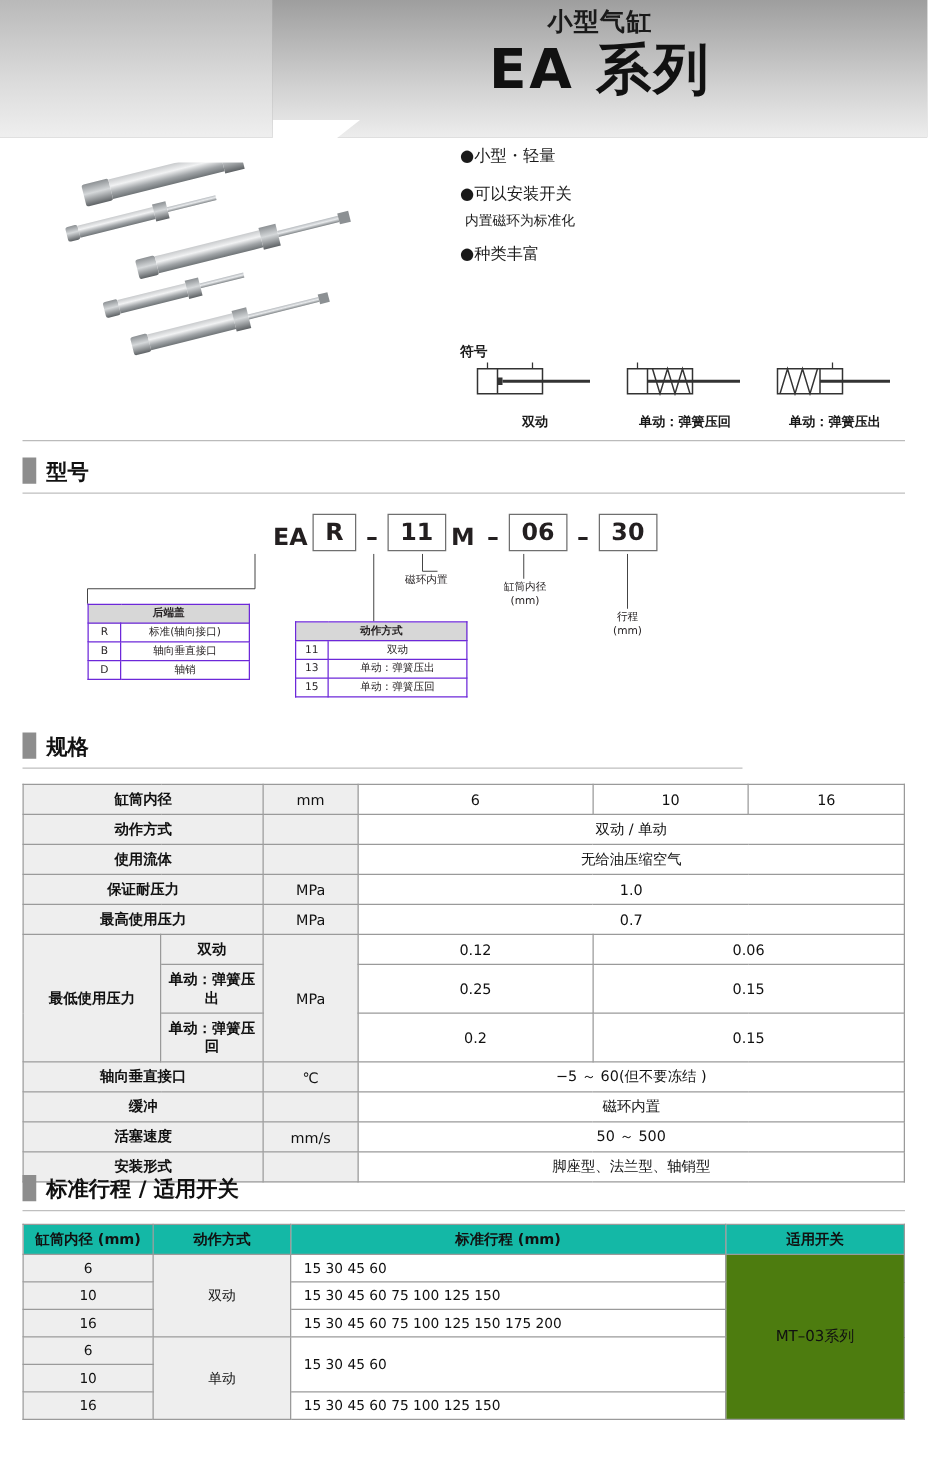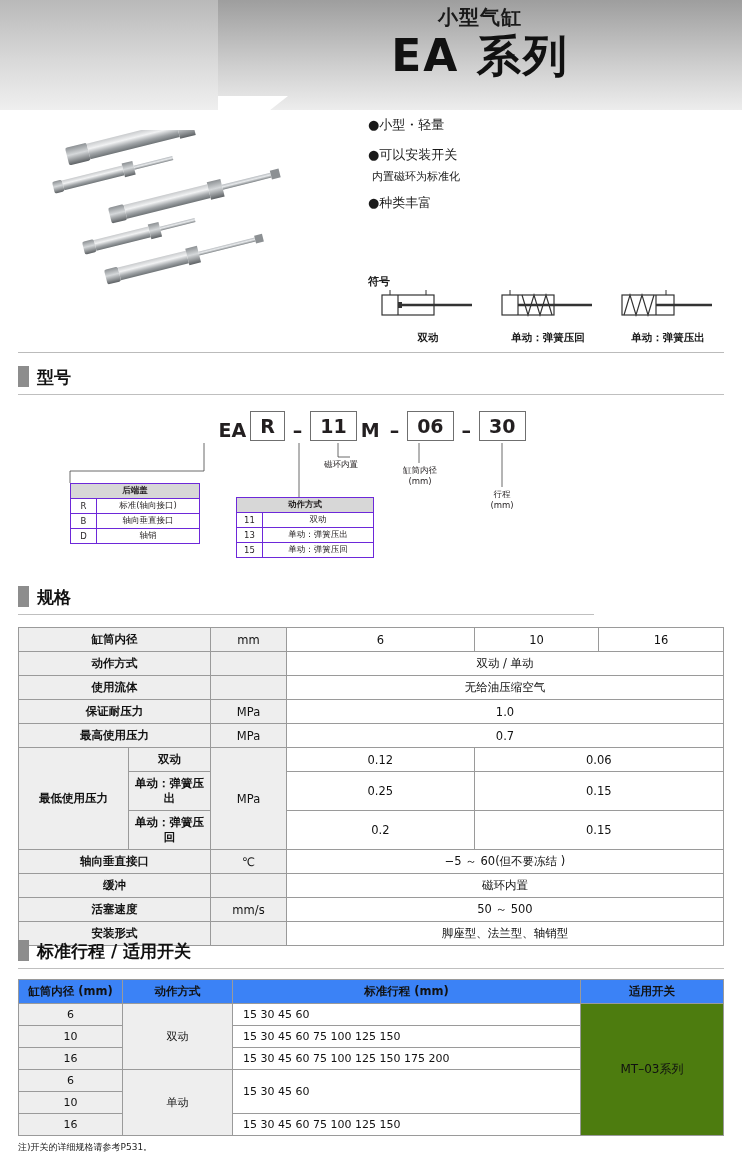"缸筒内径 (mm)" table.stroke th { background: #3b82f6 -> #14b8a6 }
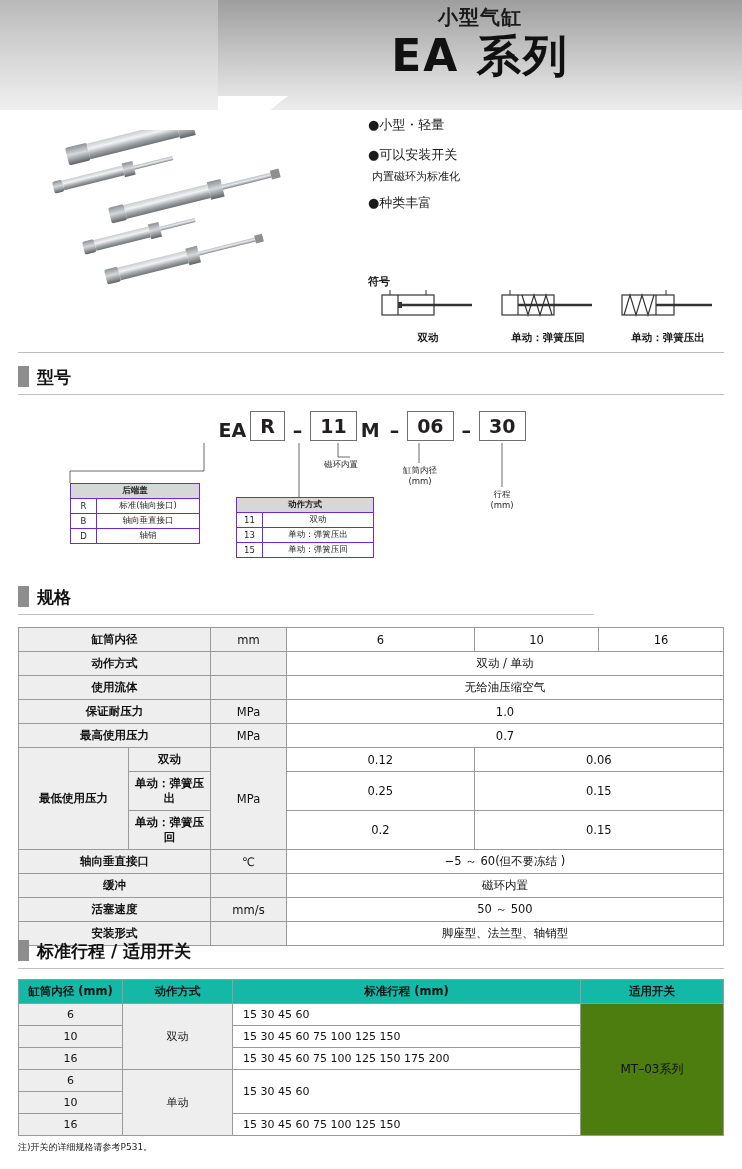"注)开关的详细规格请参考P531。" div.foot-note { html: <div>注)开关的详细规格请参考P531。</div> -> none }
